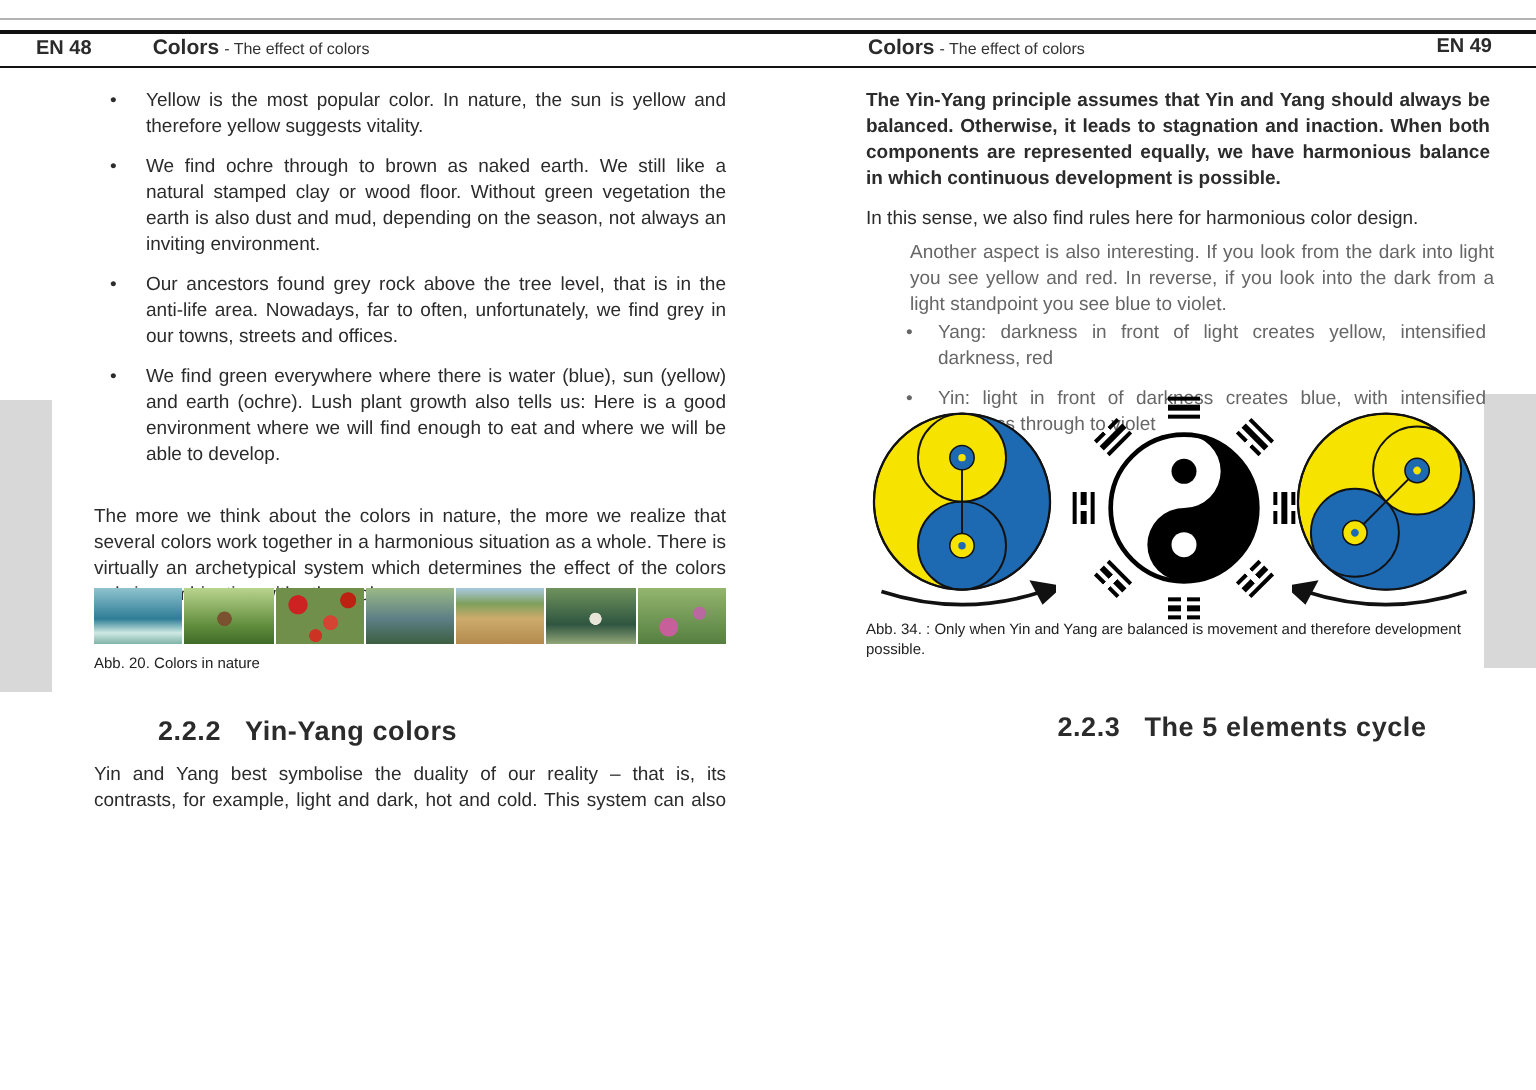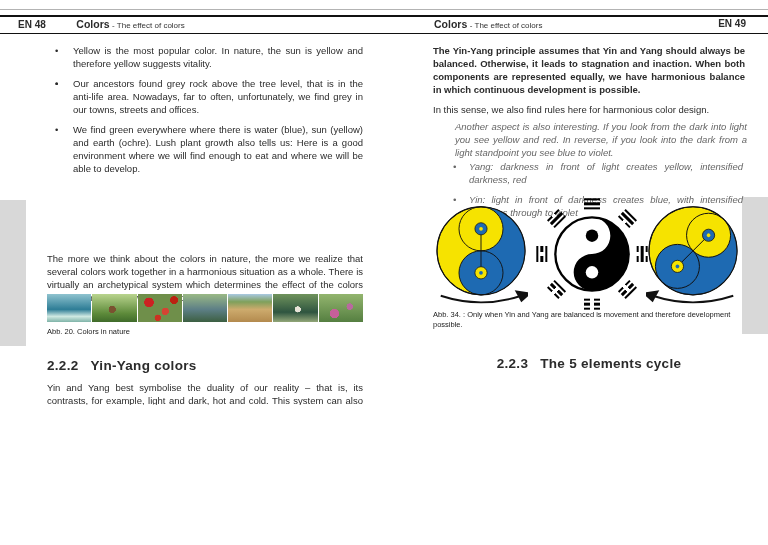"We find ochre through to" span { html: none -> <span>We find ochre through to brown as naked earth. We still like a natural stamped clay or wood floor. Without green vegetation the earth is also dust and mud, depending on the season, not always an inviting environment.</span> }
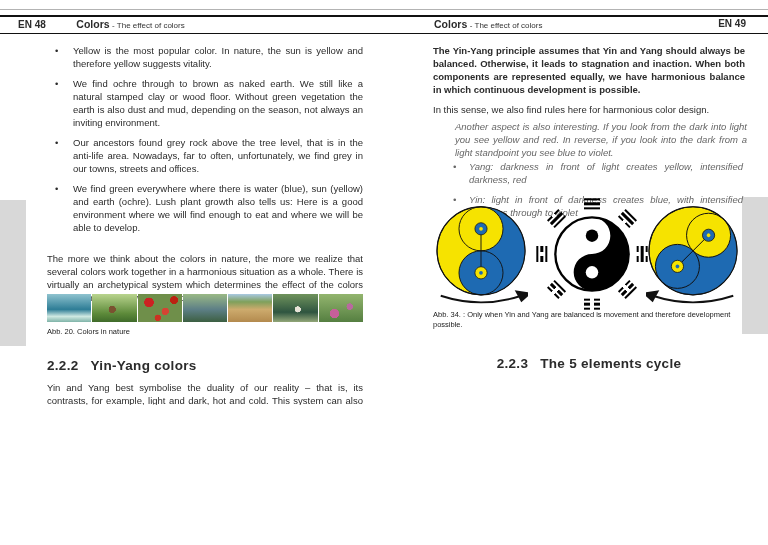"Another aspect is also interesting." .aside { font-style: italic -> none }
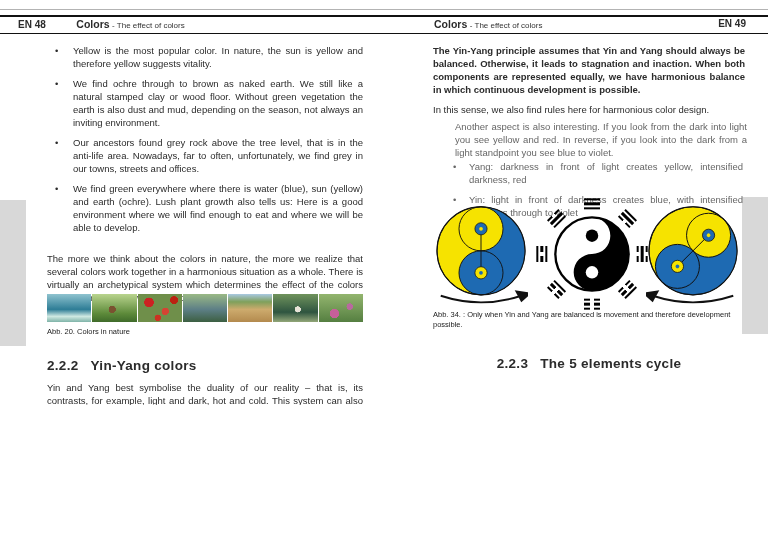"2.2.2 Yin-Yang colors" .section-heading { margin-left: none -> 32px }
